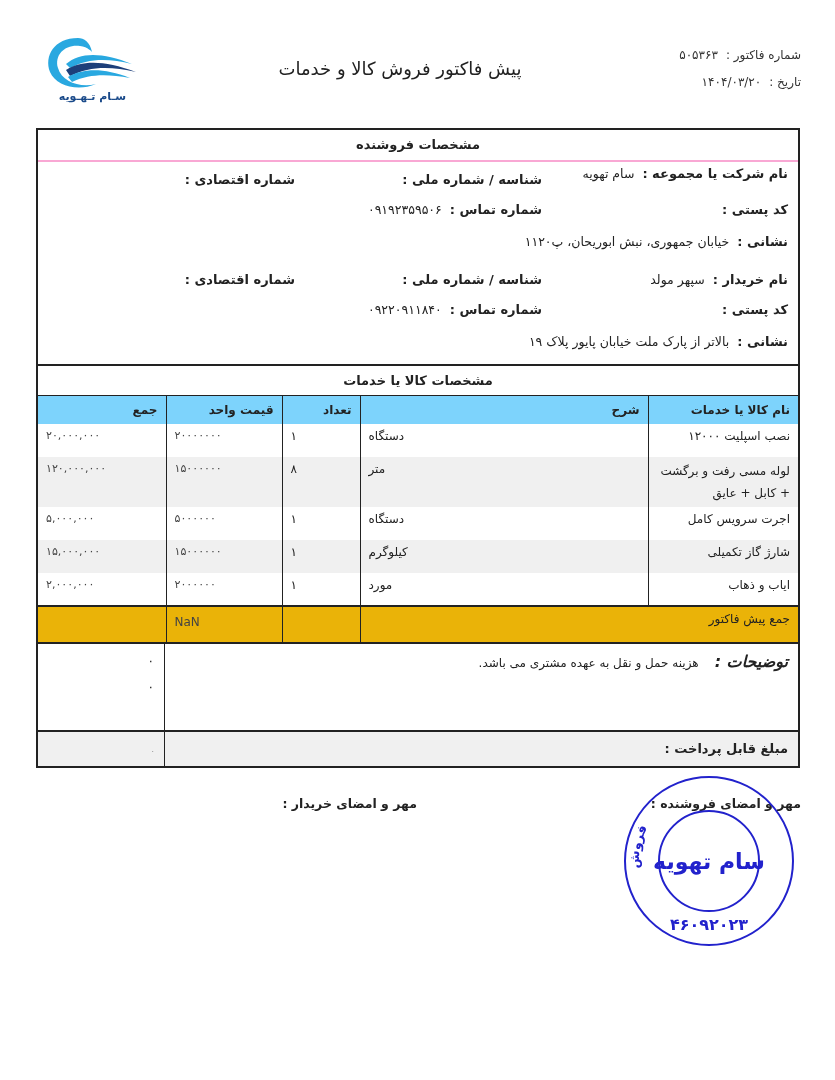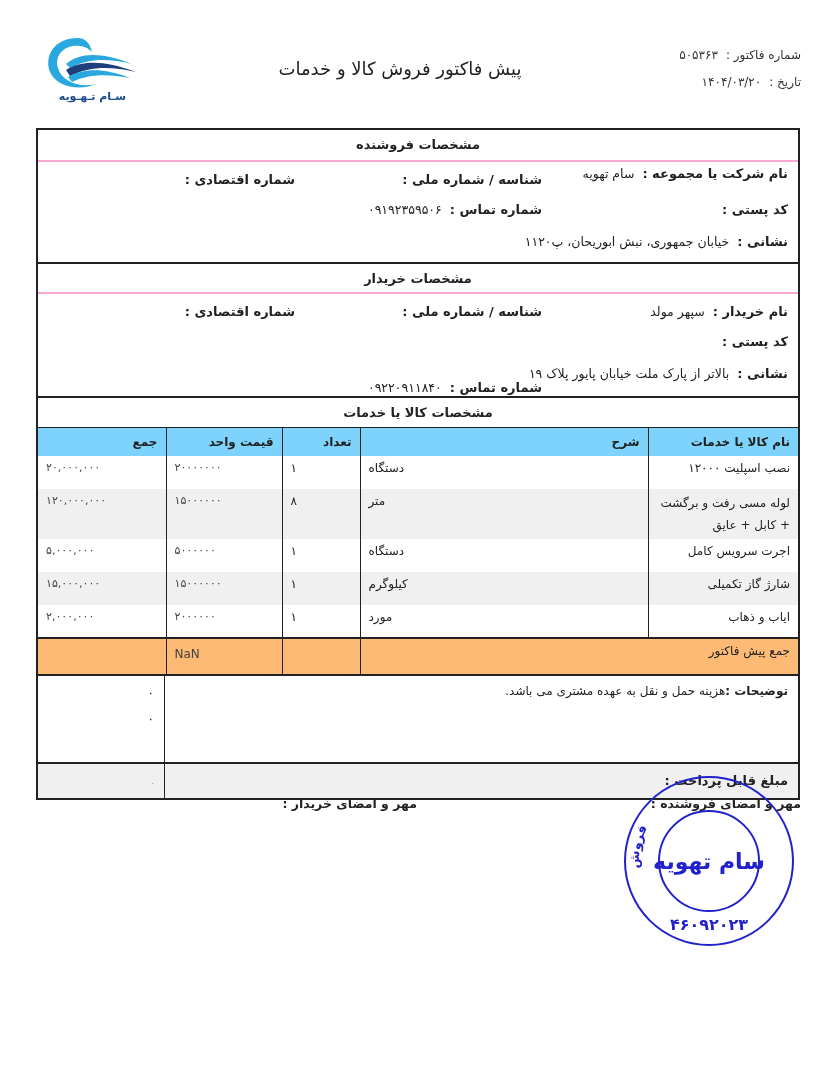"مشخصات خریدار" div.section-head { html: <div>مشخصات خریدار</div> -> none }
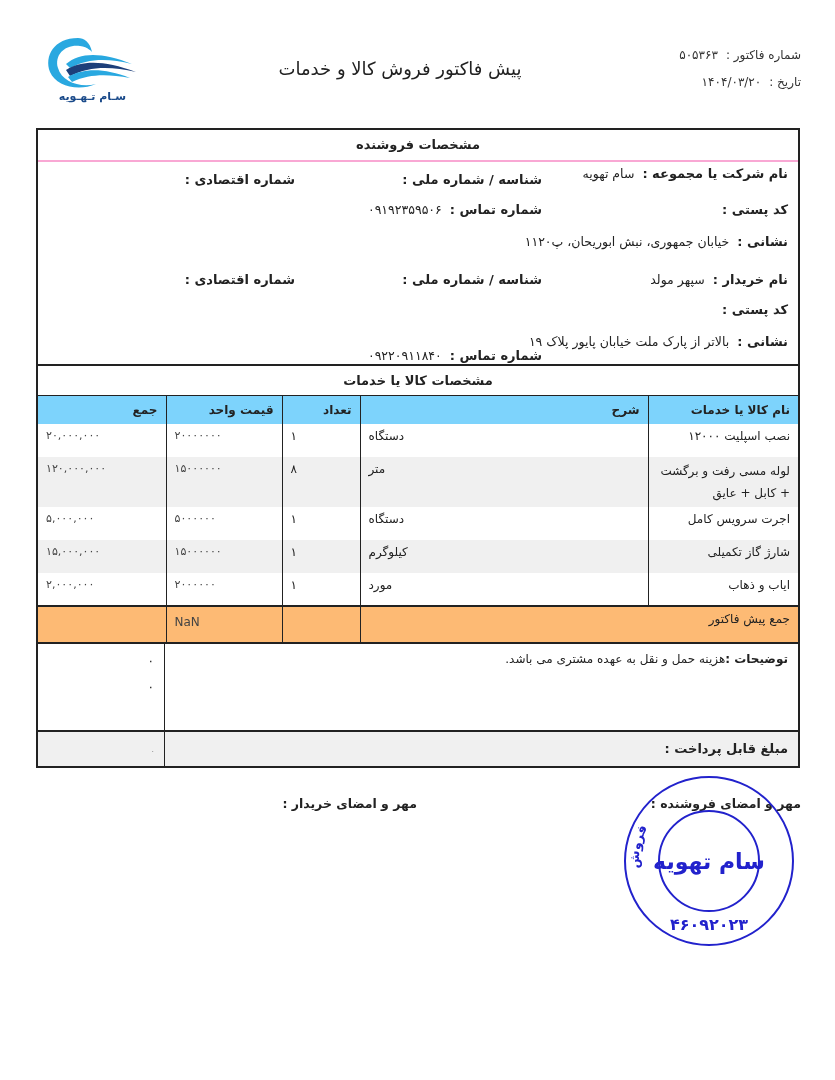"شماره تماس :۰۹۲۲۰۹۱۱۸۴۰" div.line { margin-top: 46px -> none }
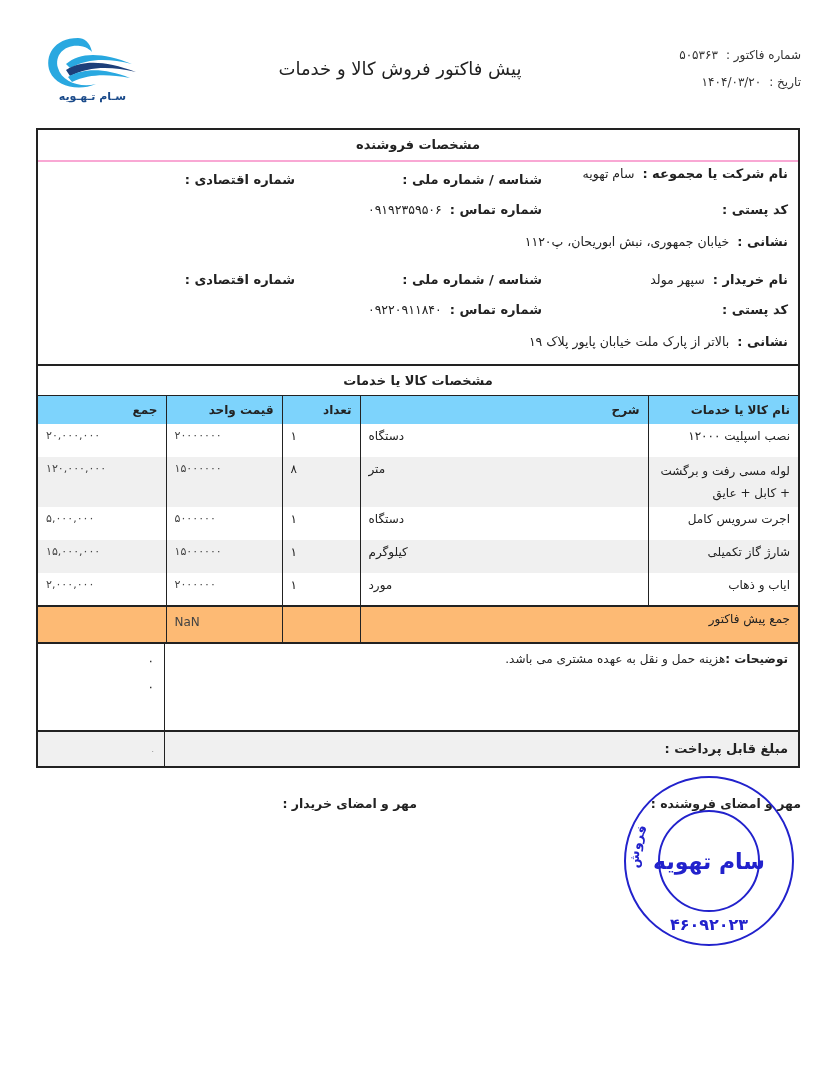"NaN" table.items tr.sum td { background: #fdba74 -> #eab308 }
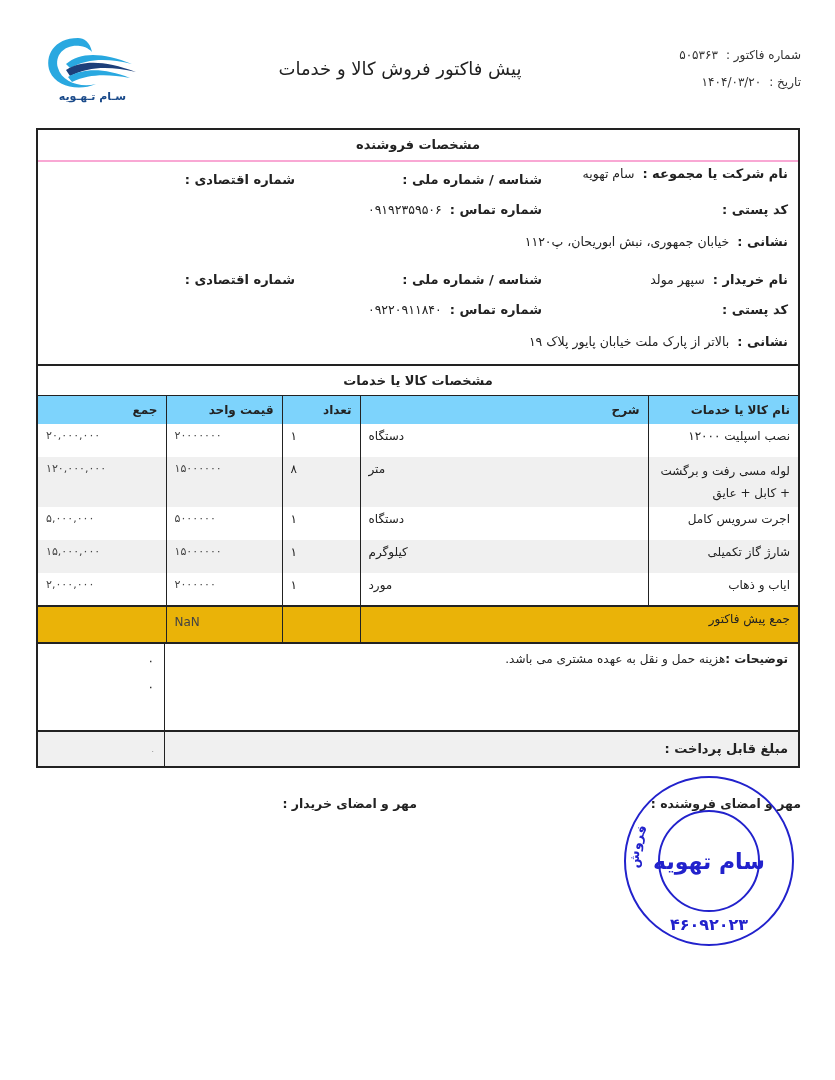"توضیحات :" .notes b { font-size: 12px -> 16px; font-style: none -> italic; margin-left: 0 -> 16px }
